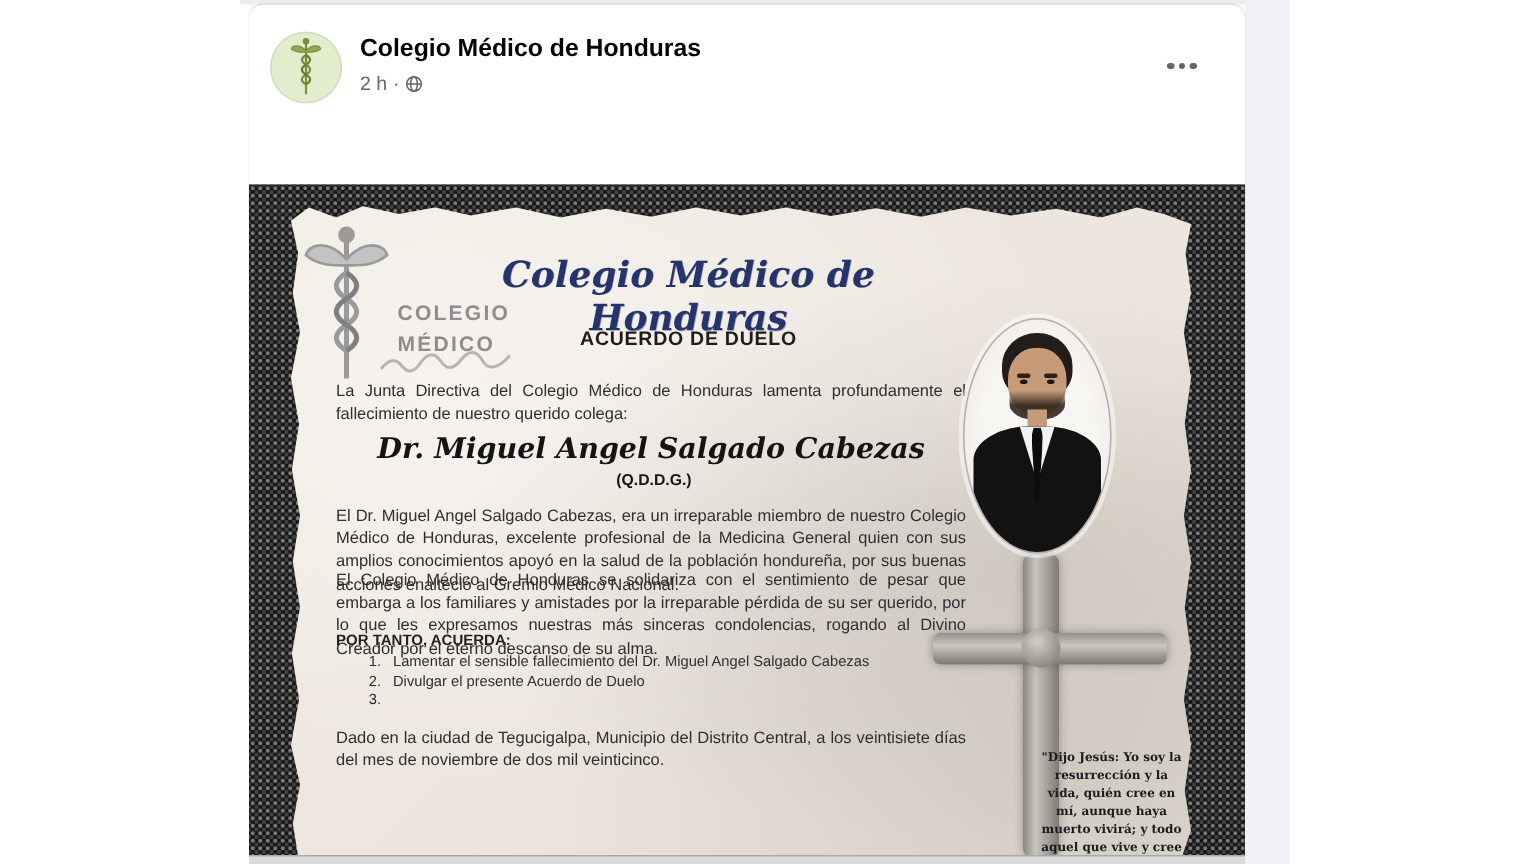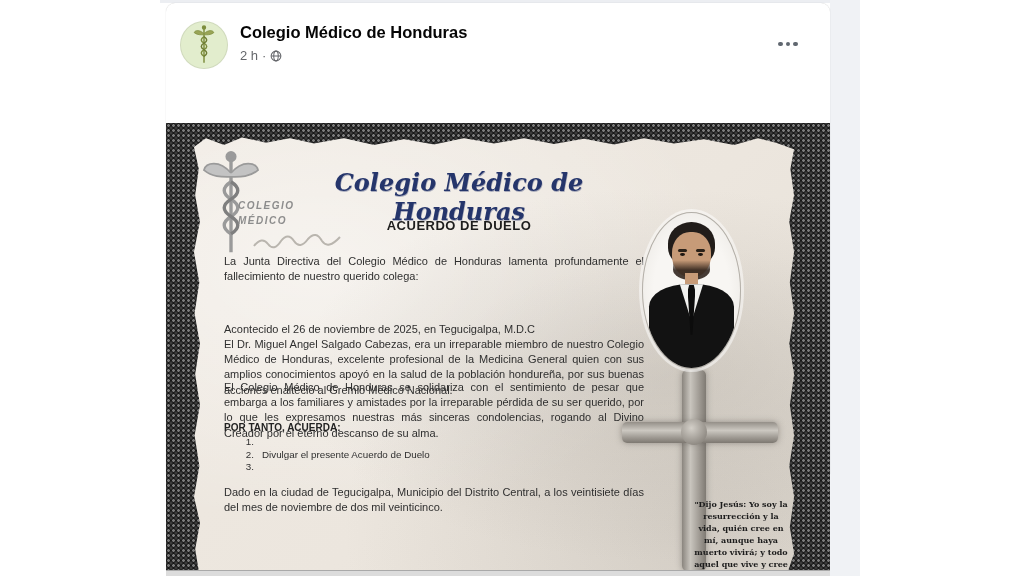"COLEGIO" .logo-text { font-size: 10px -> 14px; font-style: italic -> none; left: 44px -> 71px }
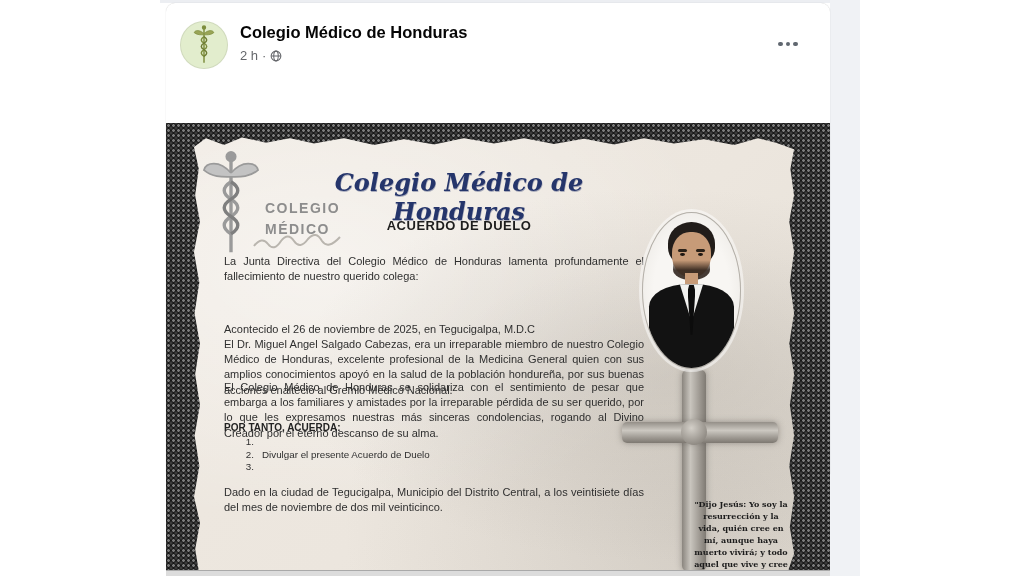"Dr. Miguel Angel Salgado Cabezas" div.deceased { html: none -> <div> <span>Dr. Miguel Angel Salgado Cabezas</span> <span>(Q.D.D.G.)</span> </div> }
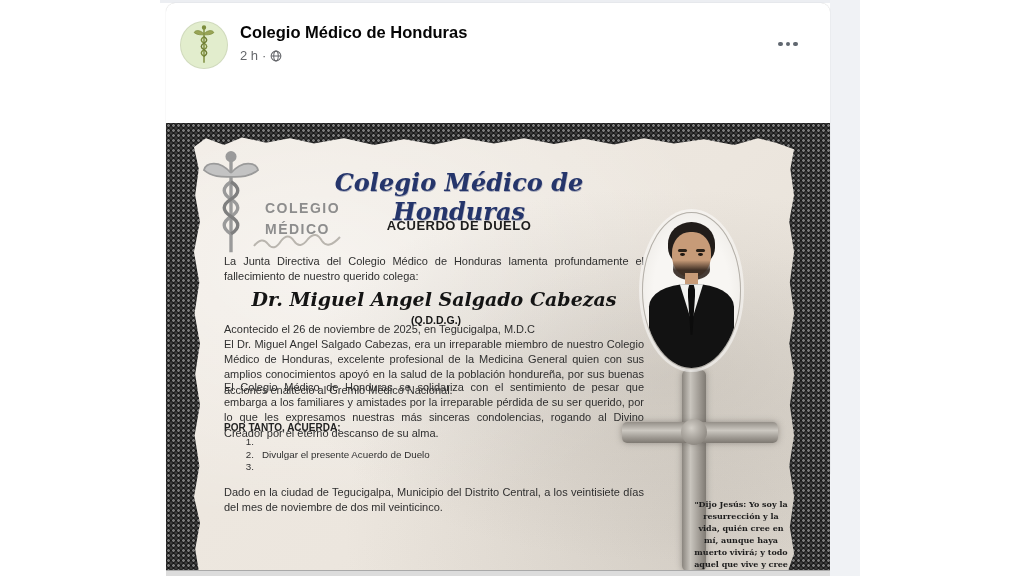"Acontecido el 26 de noviembre" div.date-line { html: <div>Acontecido el 26 de noviembre de 2025, en Tegucigalpa, M.D.C</div> -> none }
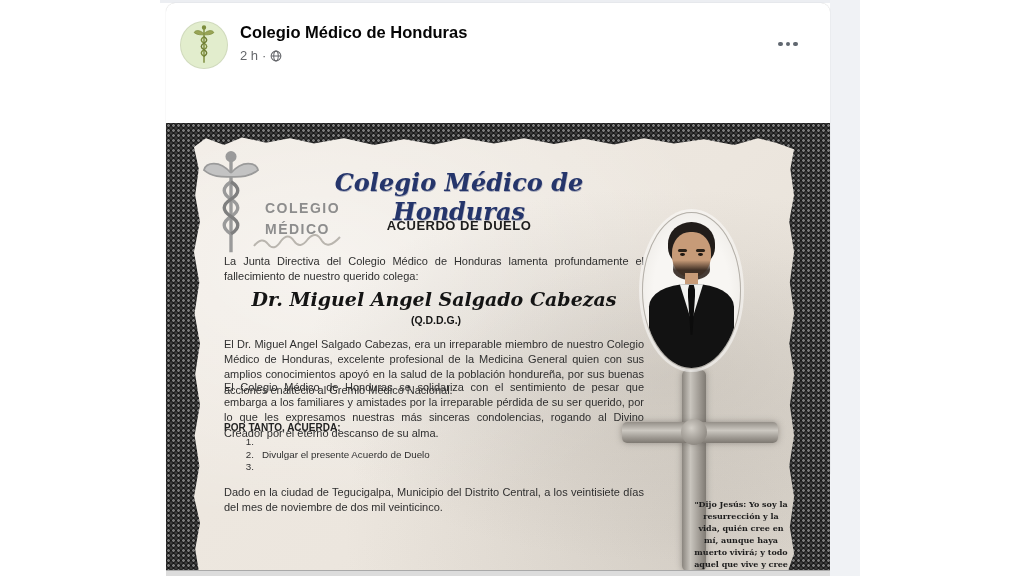"Lamentar el sensible fallecimiento del" span { html: none -> <span>Lamentar el sensible fallecimiento del Dr. Miguel Angel Salgado Cabezas</span> }
